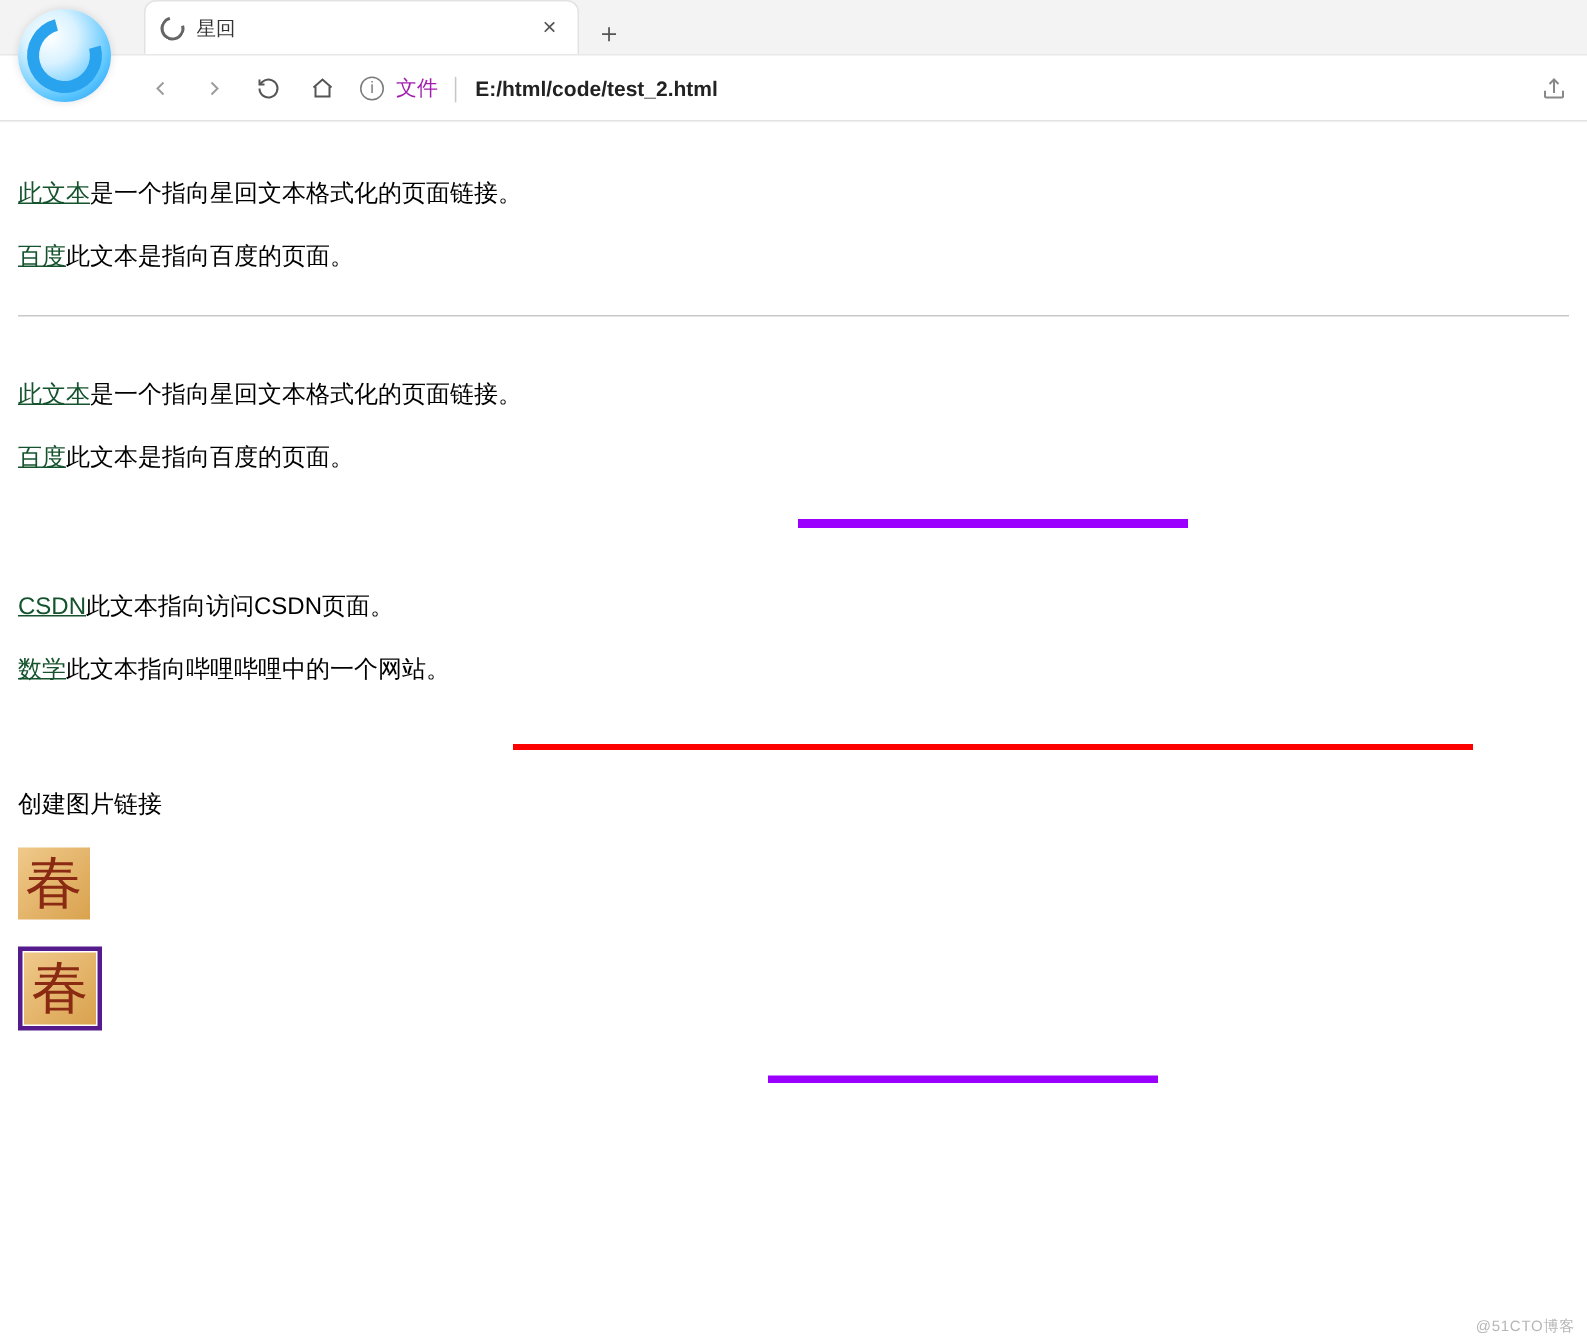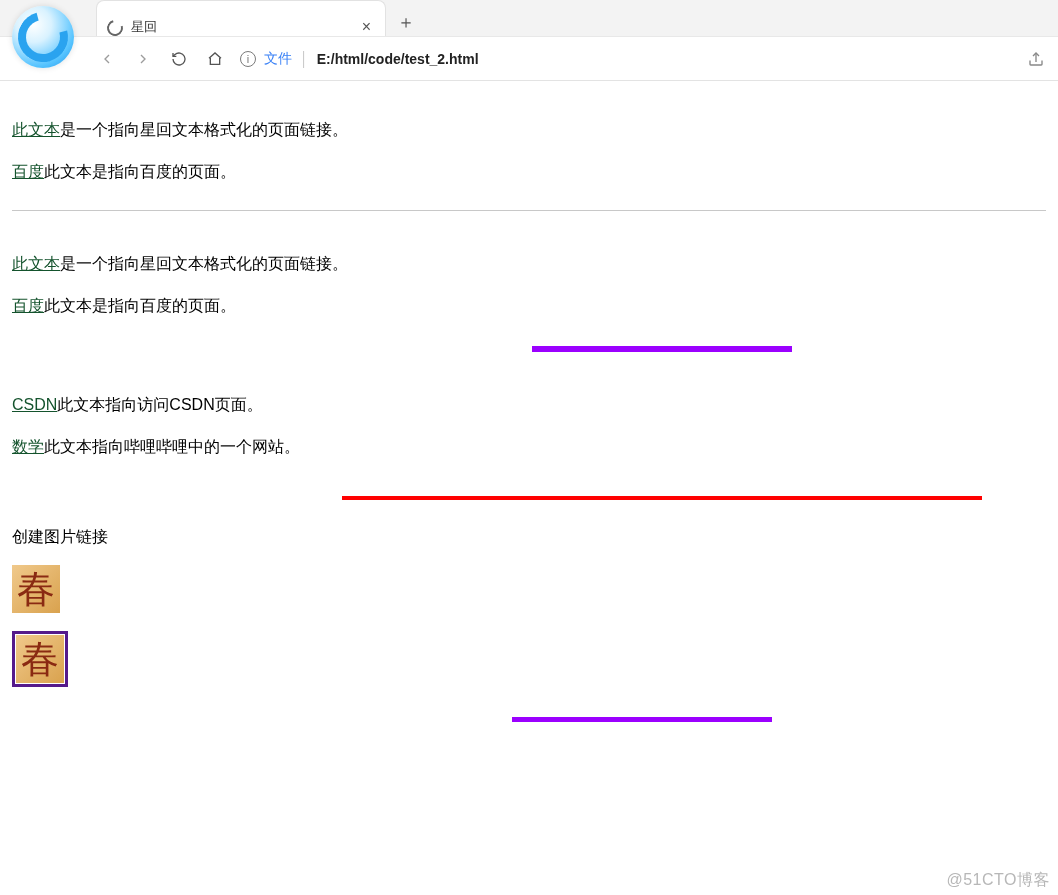"星回" .tab { align-items: flex-end -> center }
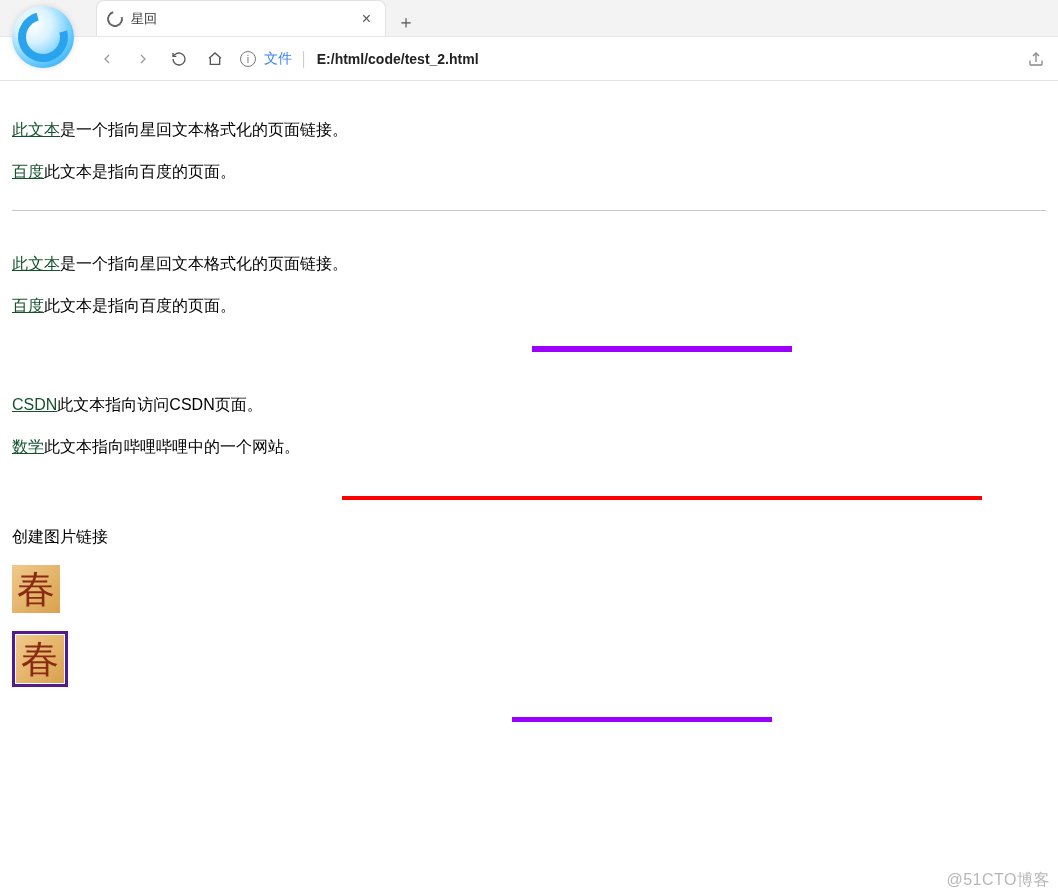"文件" .addr .file-tag { color: #3b82f6 -> #a21caf }
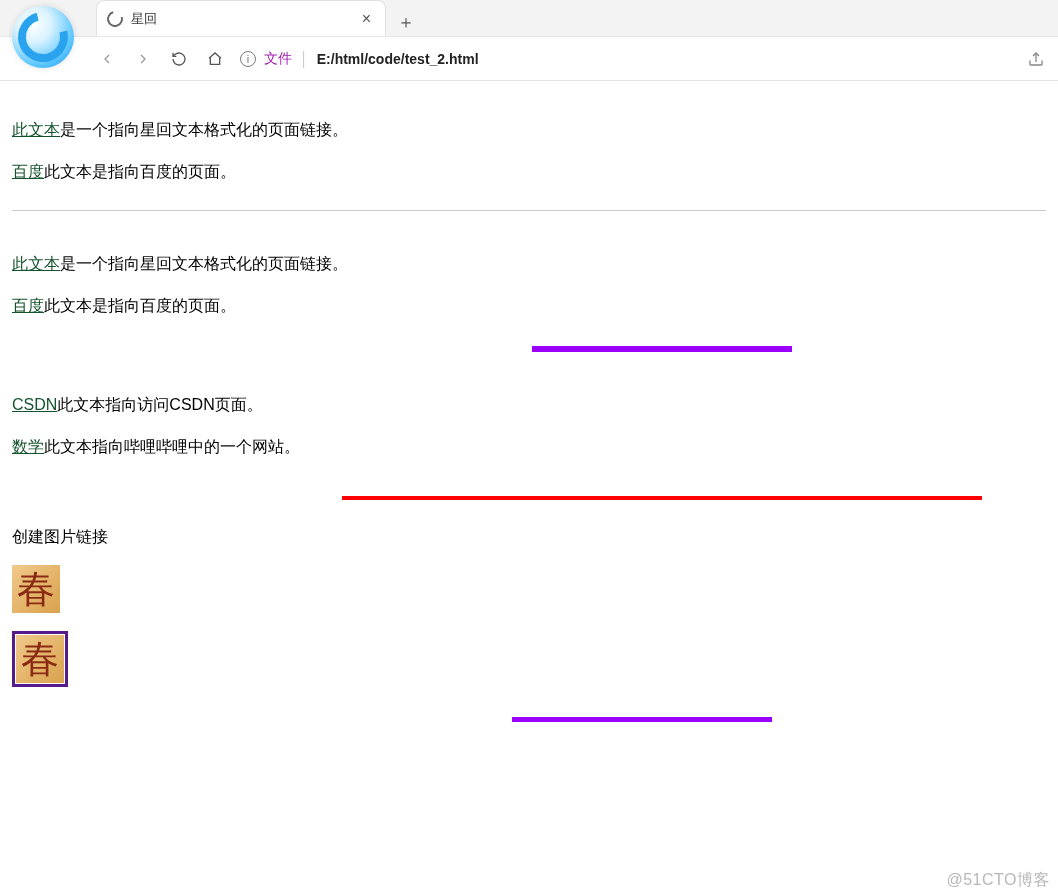"@51CTO博客" .watermark { font-size: 16px -> 10px }
